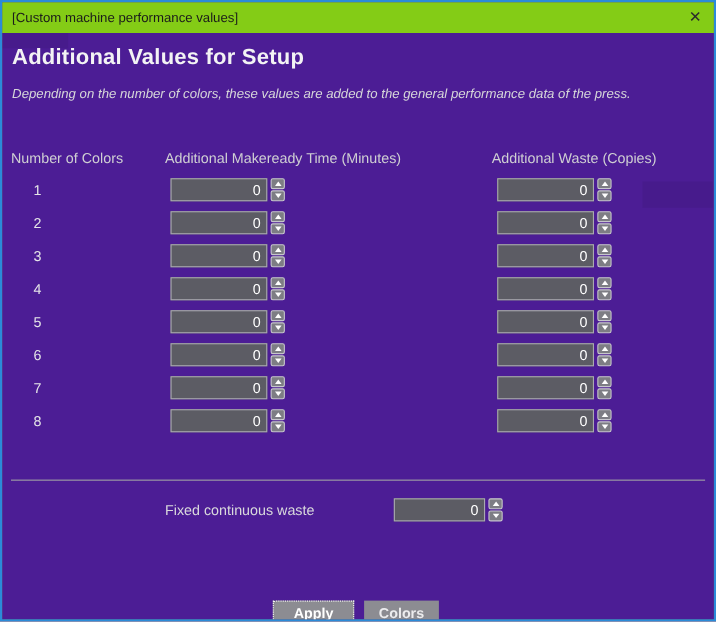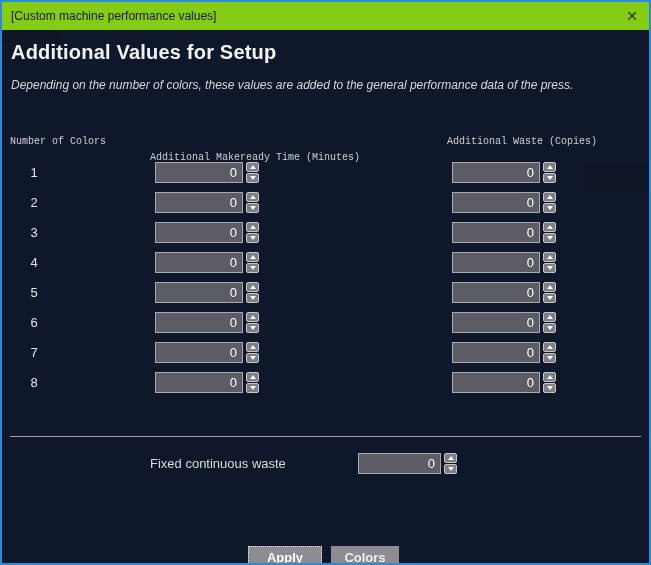"Additional Values for Setup" .body { background: #0f172a -> #4c1d95 }
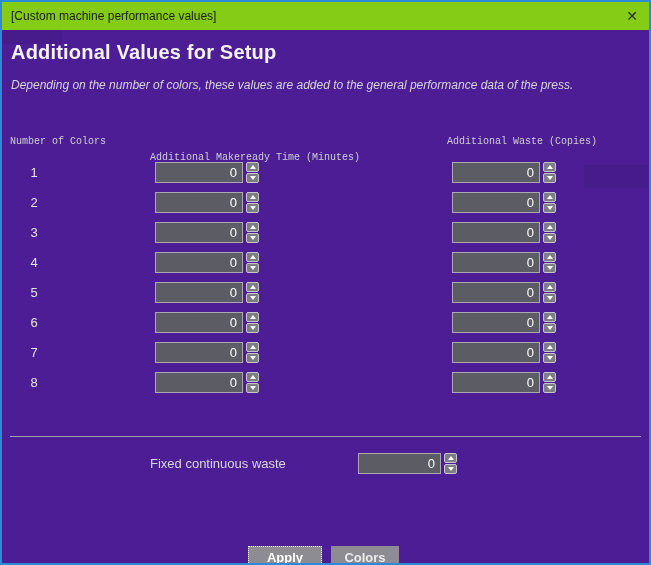"Number of Colors" .colhdr { font-family: Liberation Mono, monospace -> none; font-size: 10px -> 13px }
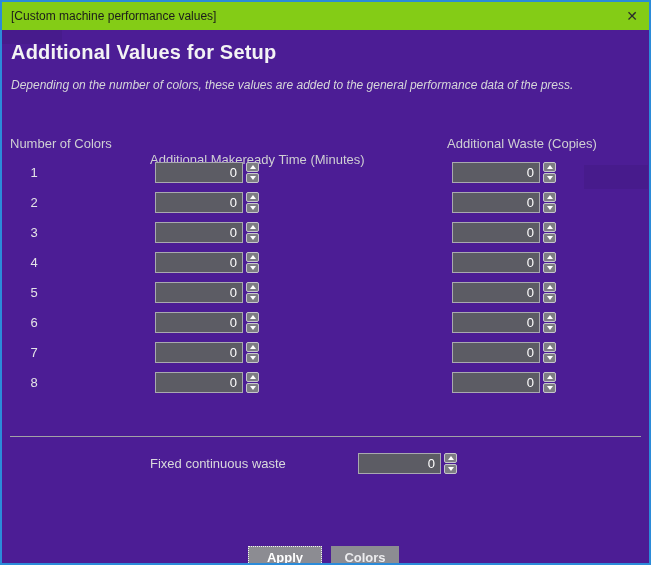"Additional Makeready Time (Minutes)" .colhdr.c2 { margin-top: 16px -> none }
